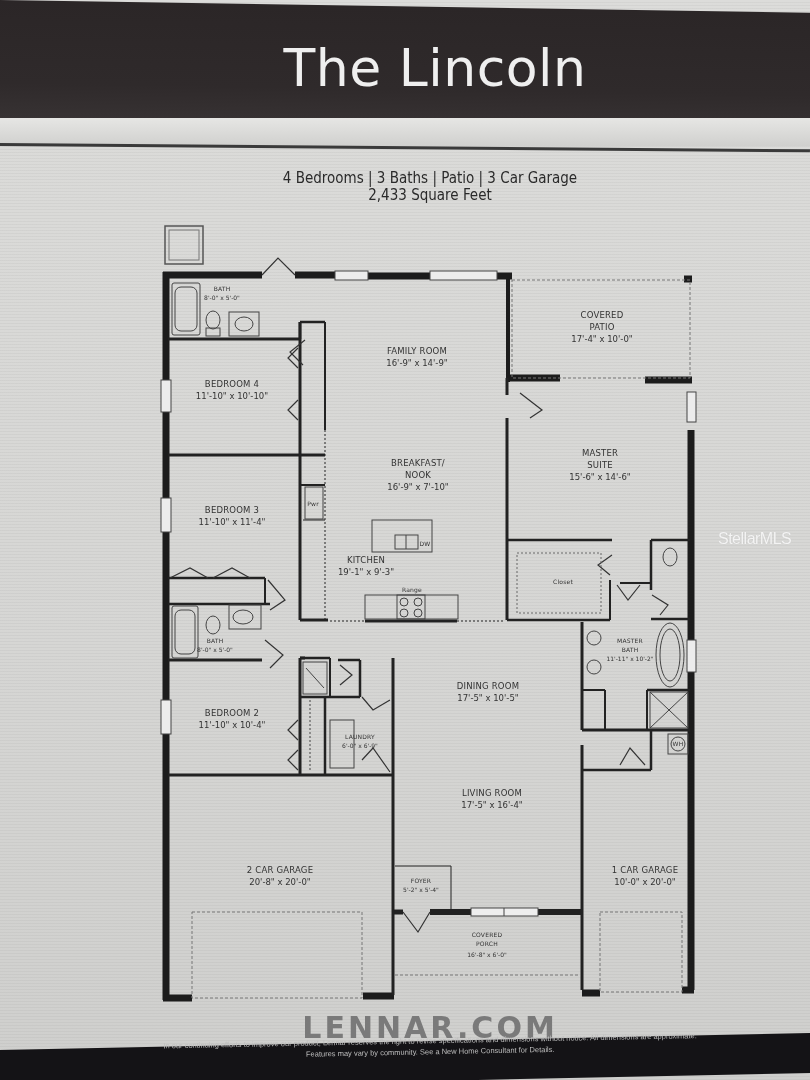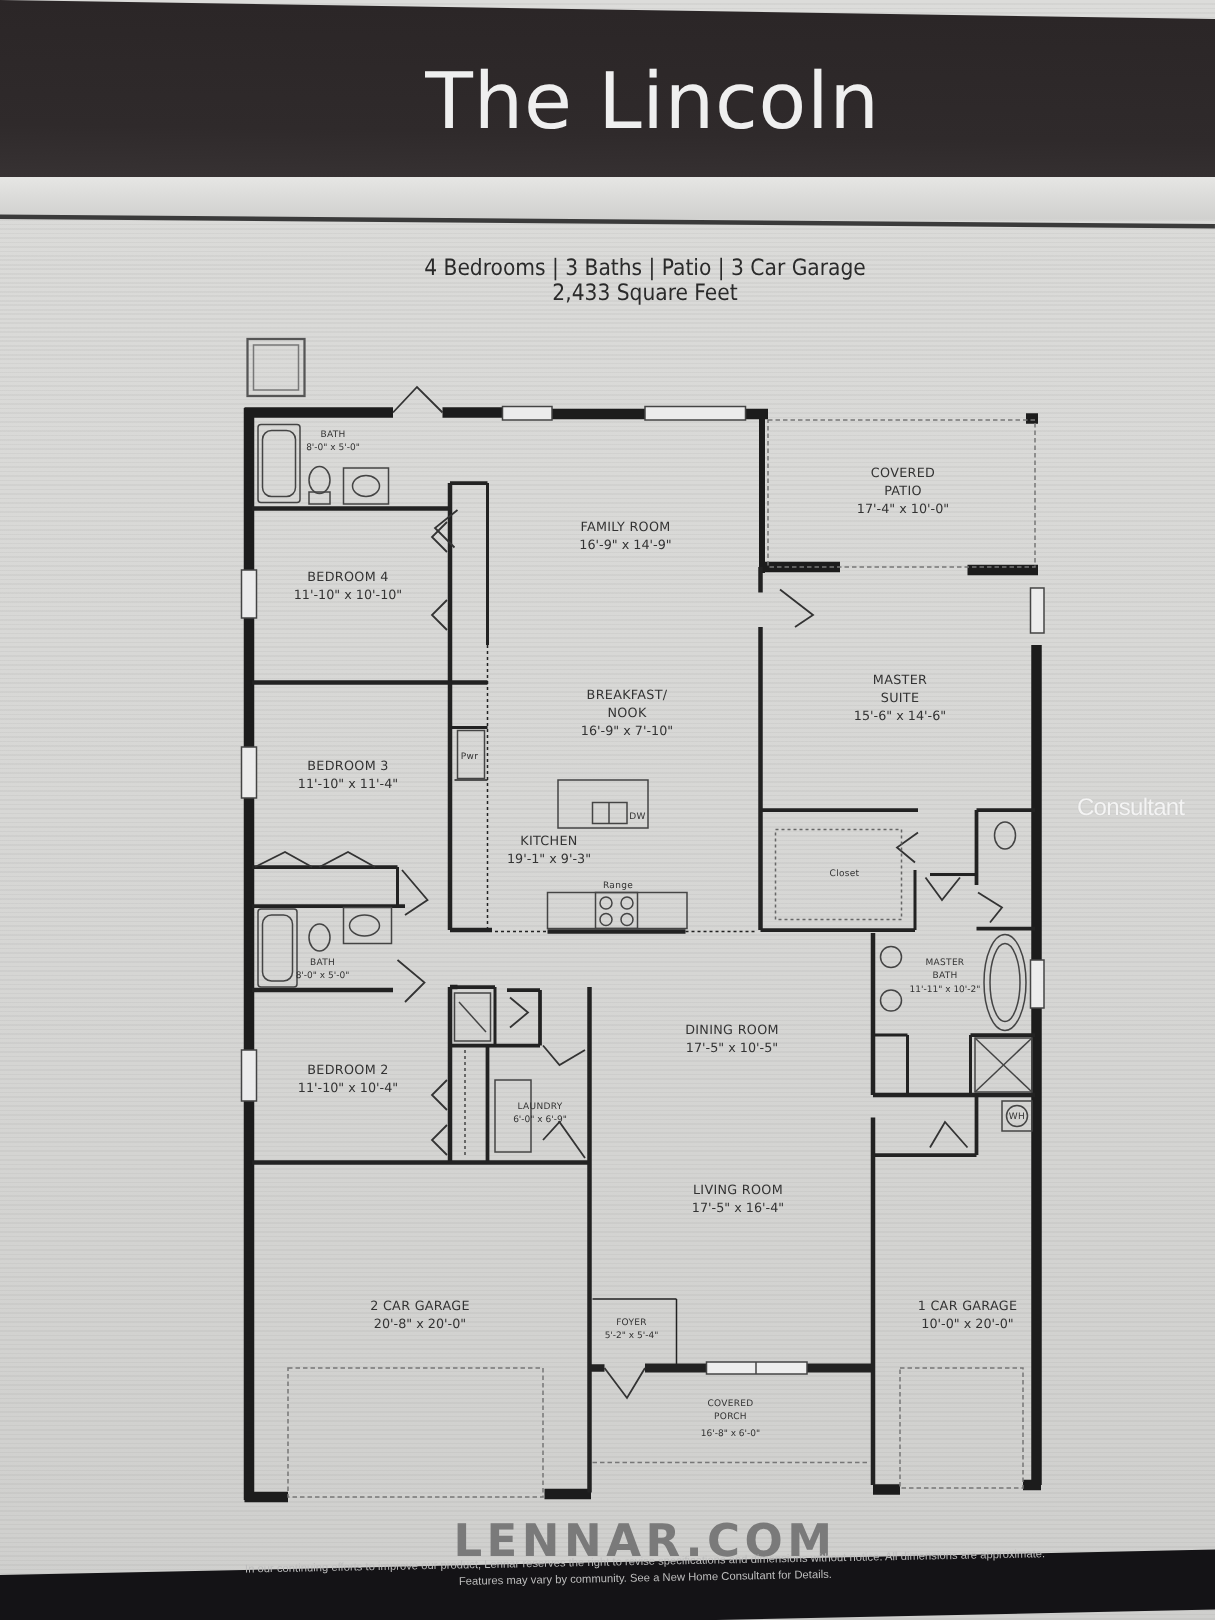"Consultant" div.watermark { text: Consultant -> StellarMLS }
